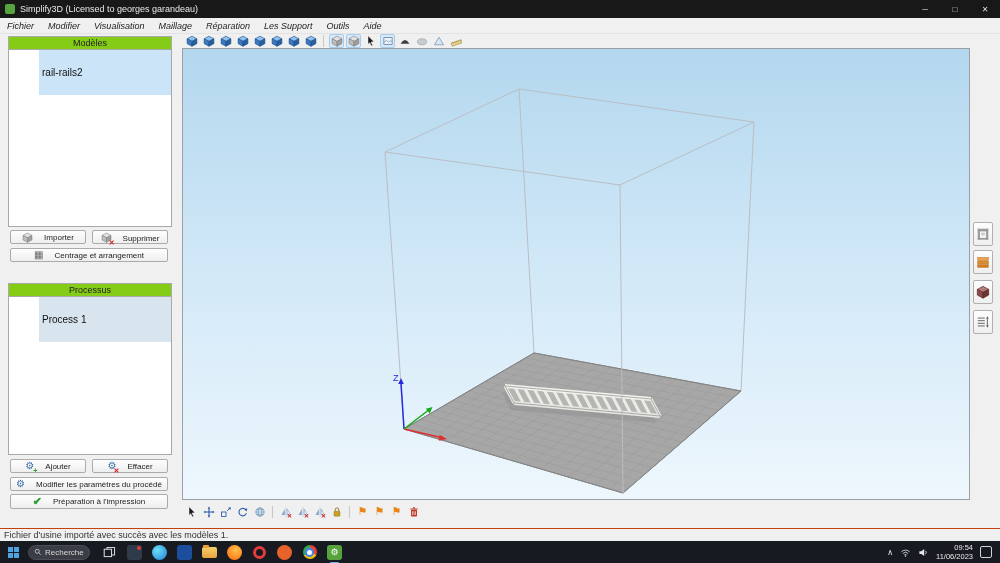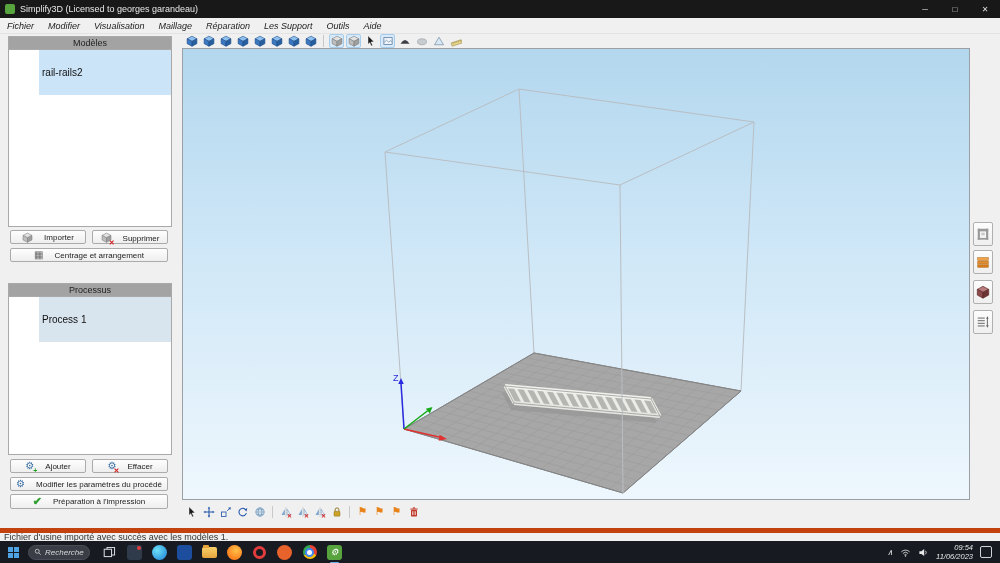"Modèles" .group-title { background: #a3a3a3 -> #84cc16 }
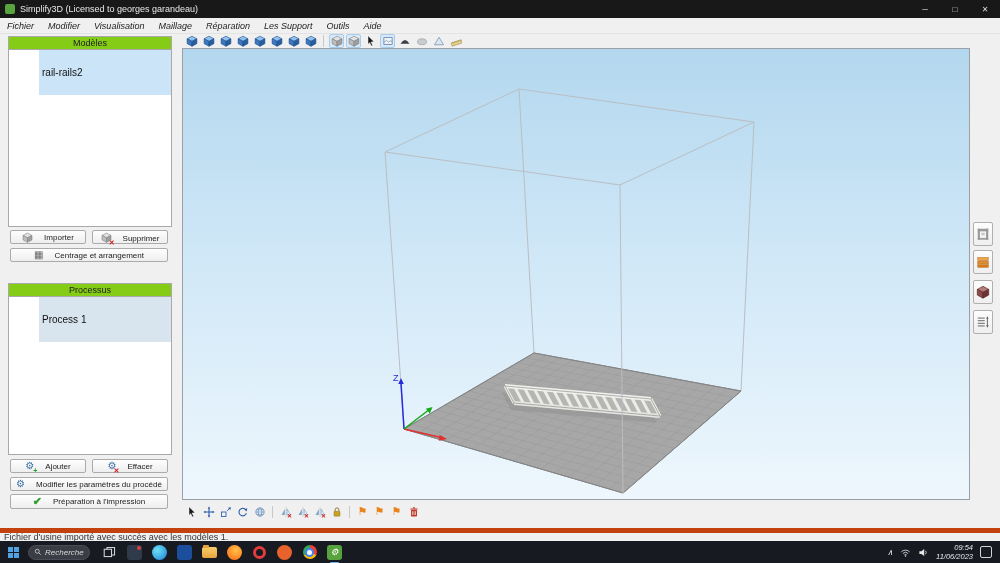"Fichier d'usine importé avec succès" .statusbar { border-top: 5px solid #c2410c -> 1px solid #c2410c }
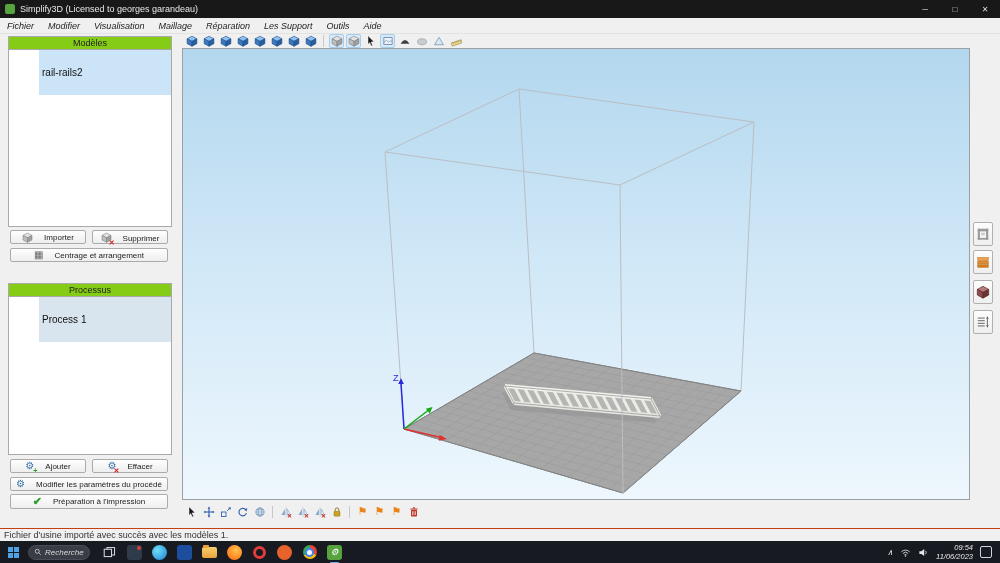"Recherche" .taskbar { font-style: italic -> none }
